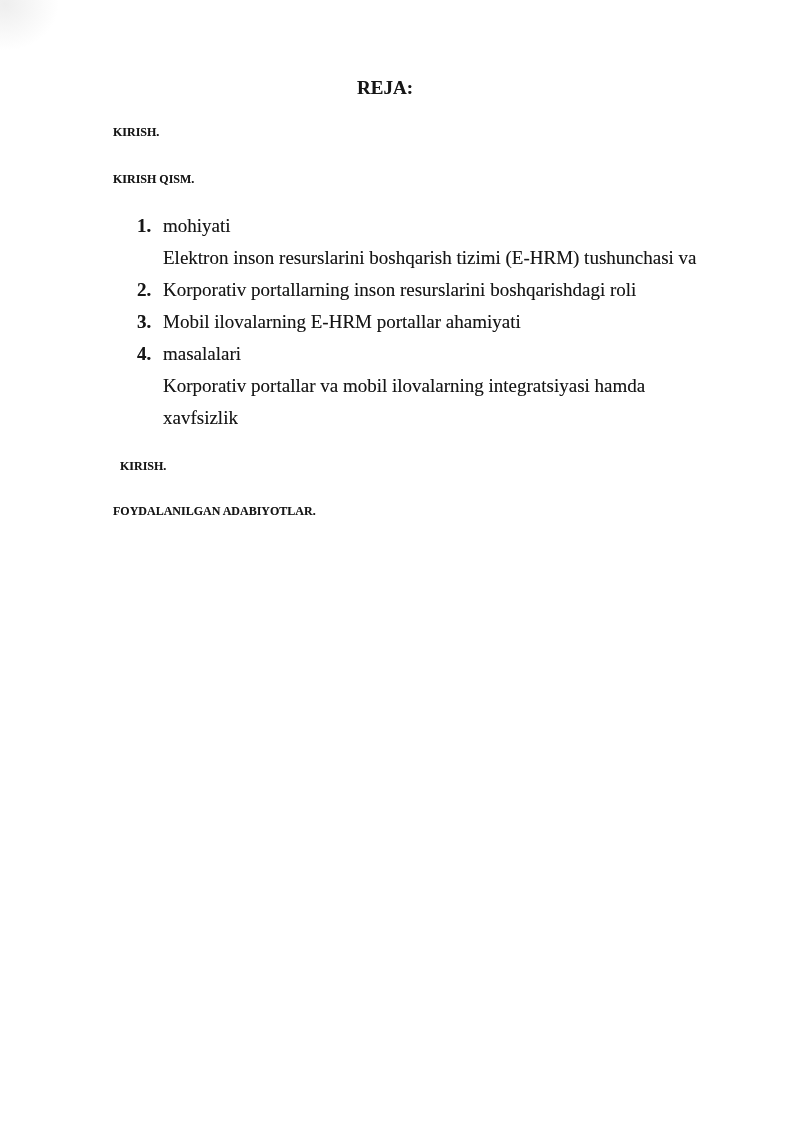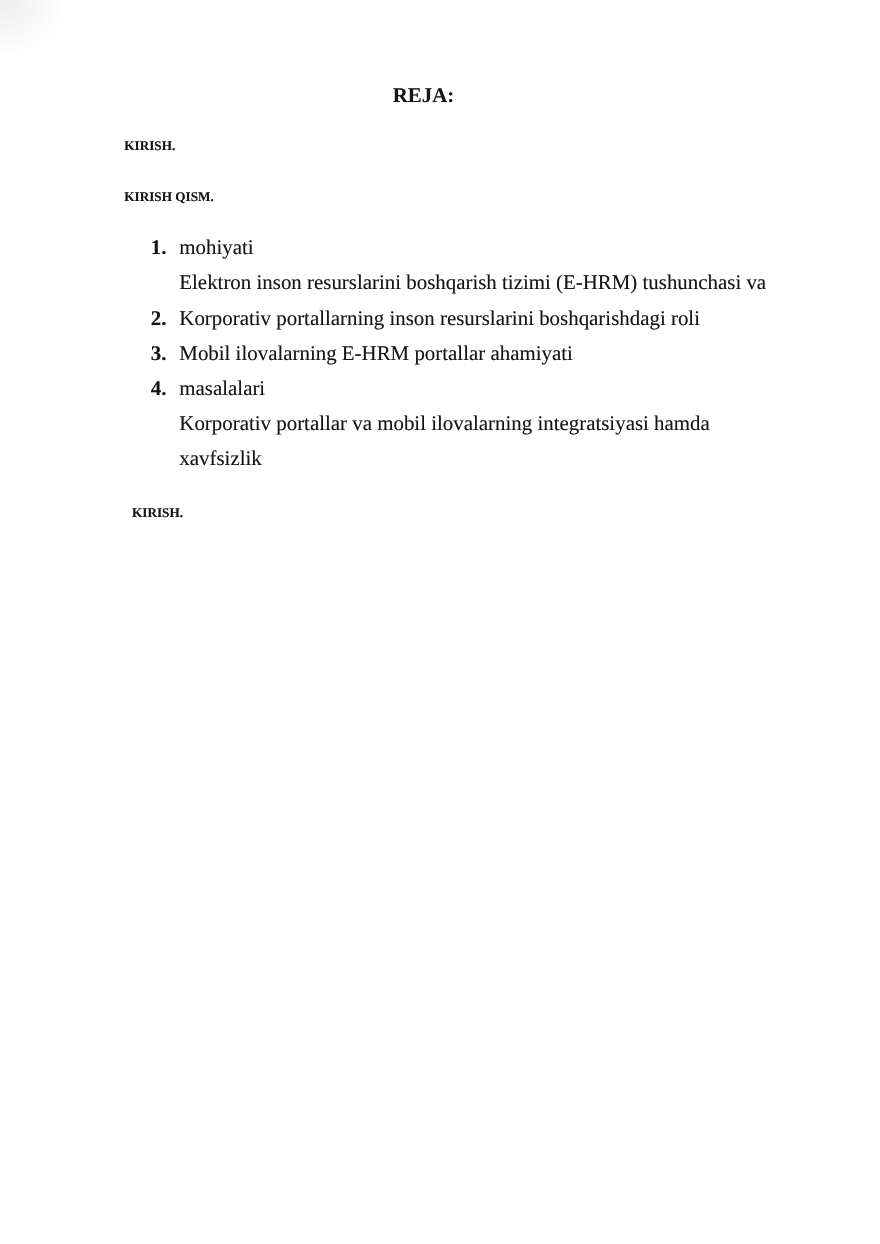"FOYDALANILGAN ADABIYOTLAR." div.heading { html: none -> <div>FOYDALANILGAN ADABIYOTLAR.</div> }
